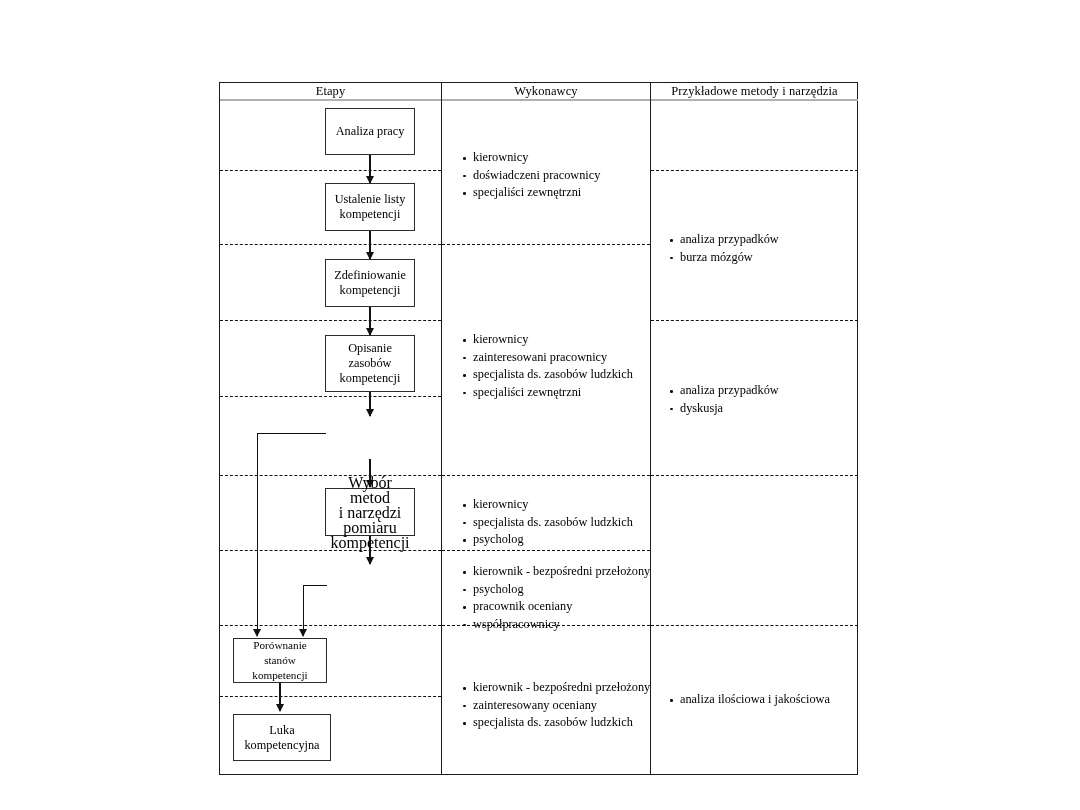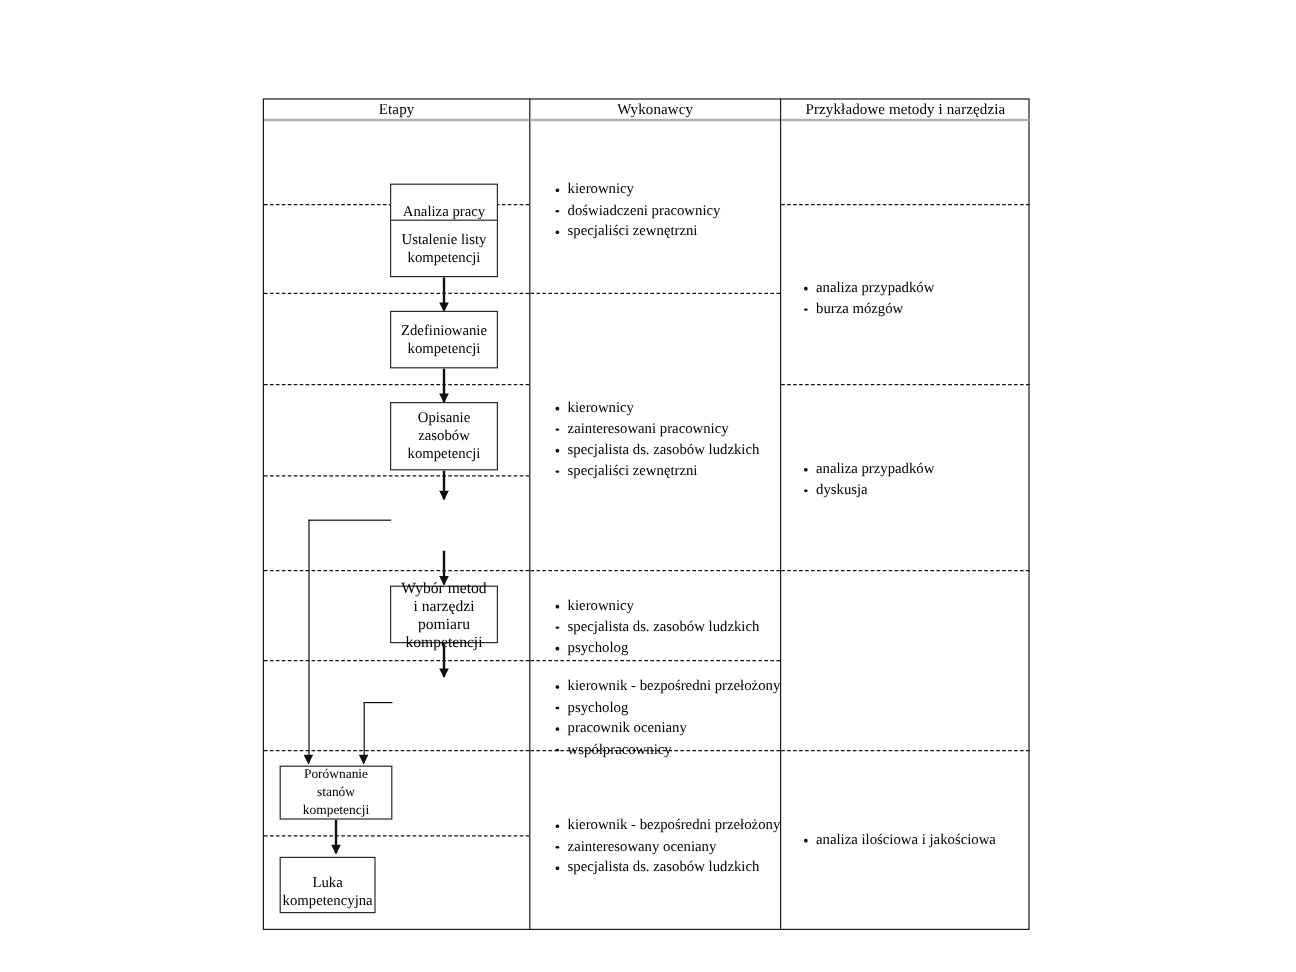"Analiza pracy" div.pbox { margin-top: 45px -> none }
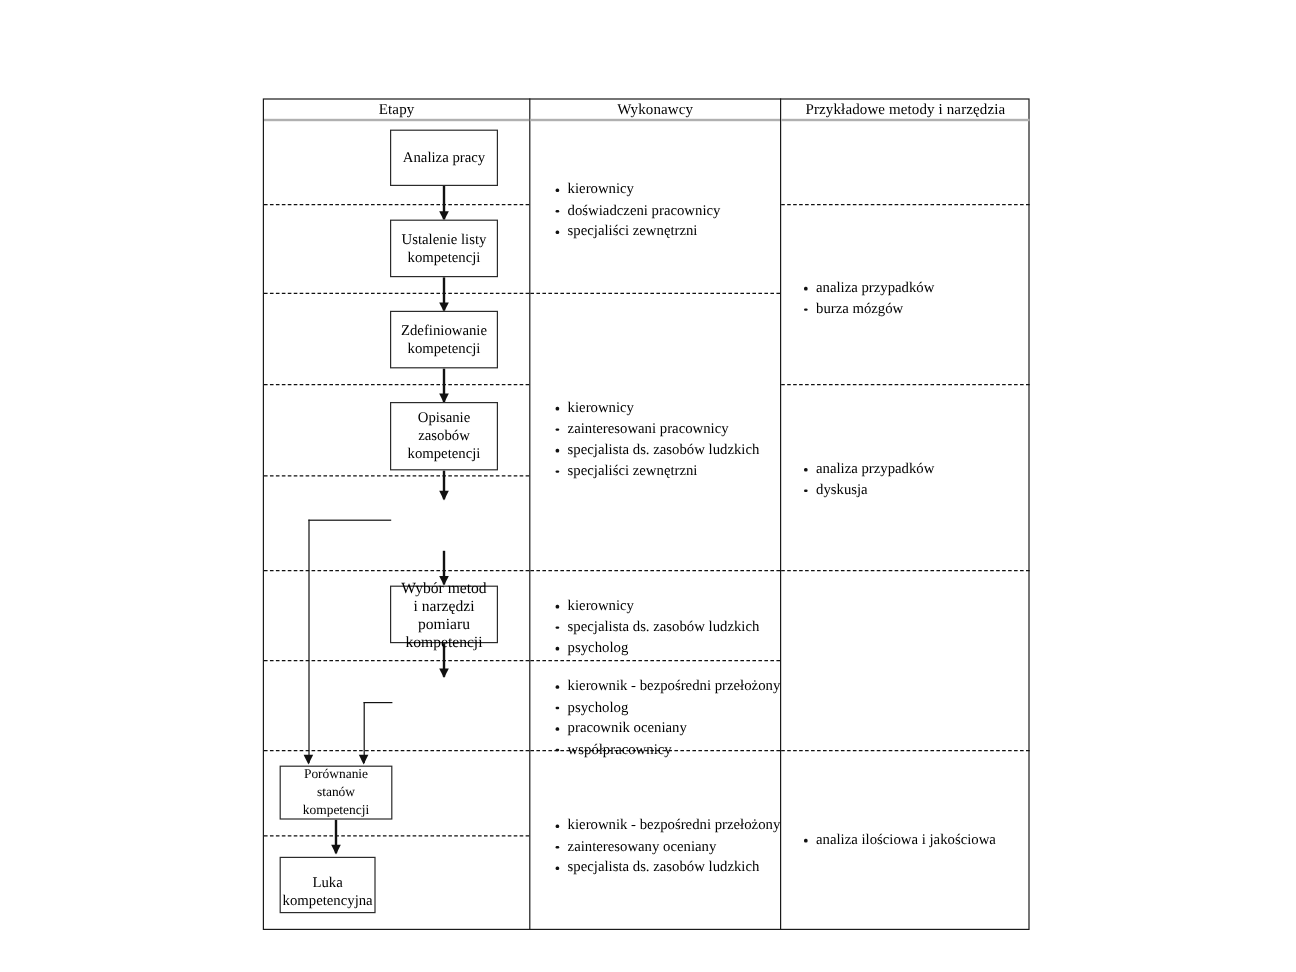"Wybór metod" div.pbox { font-size: 13px -> 16px }
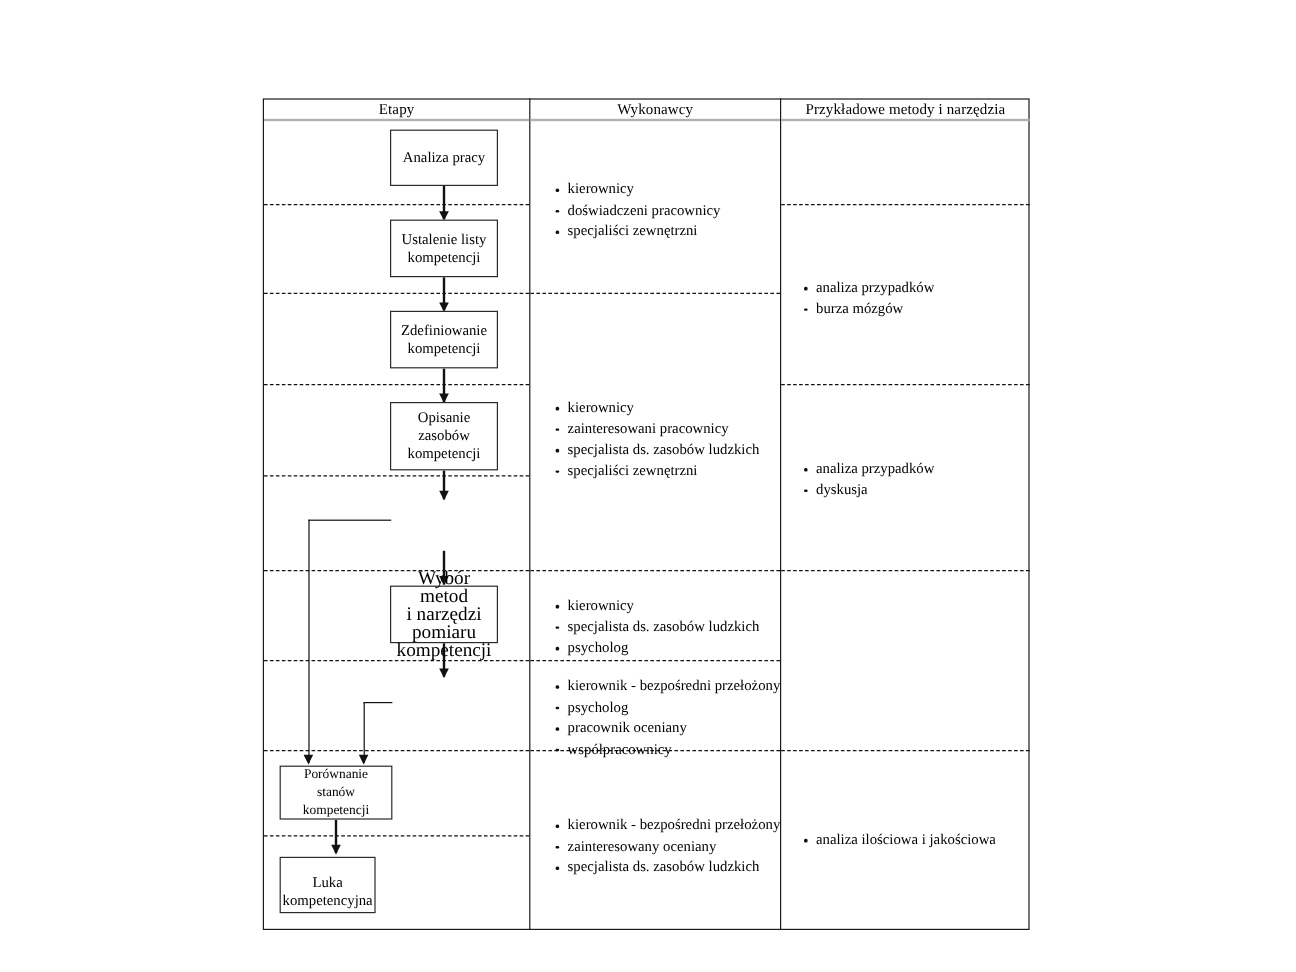"Luka" div.pbox { align-items: flex-end -> none; width: 80px -> 98px }
